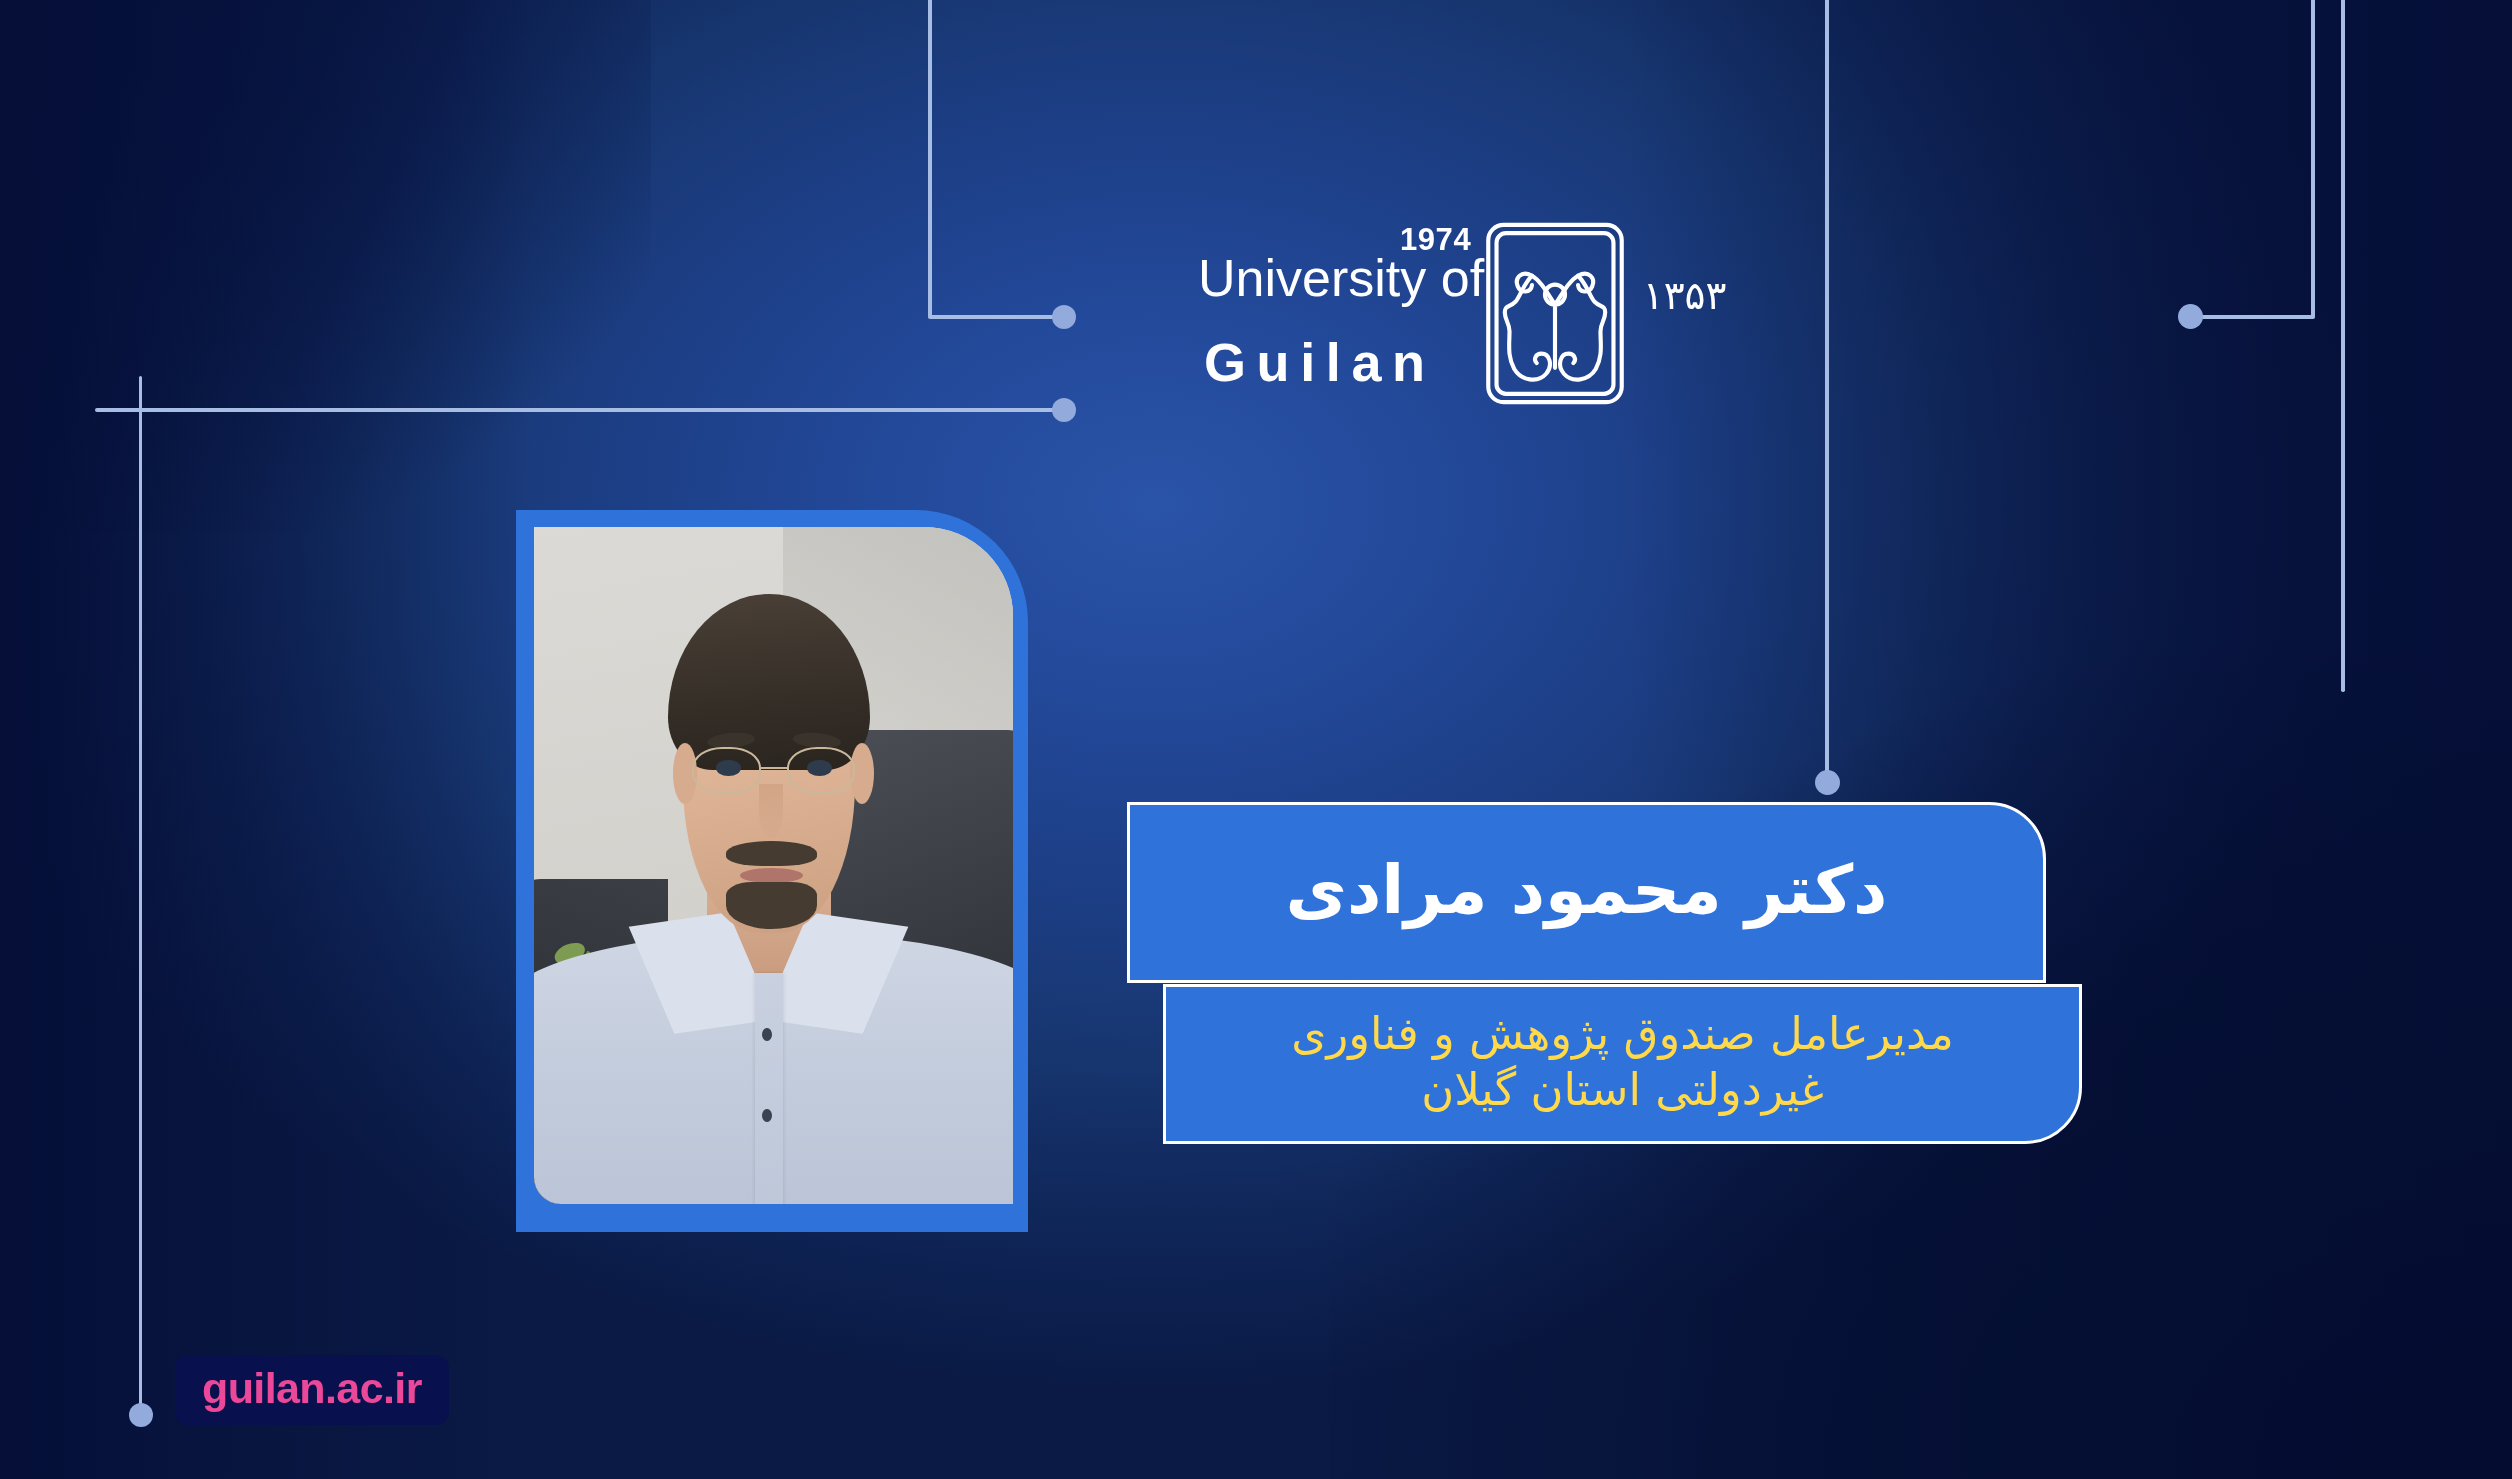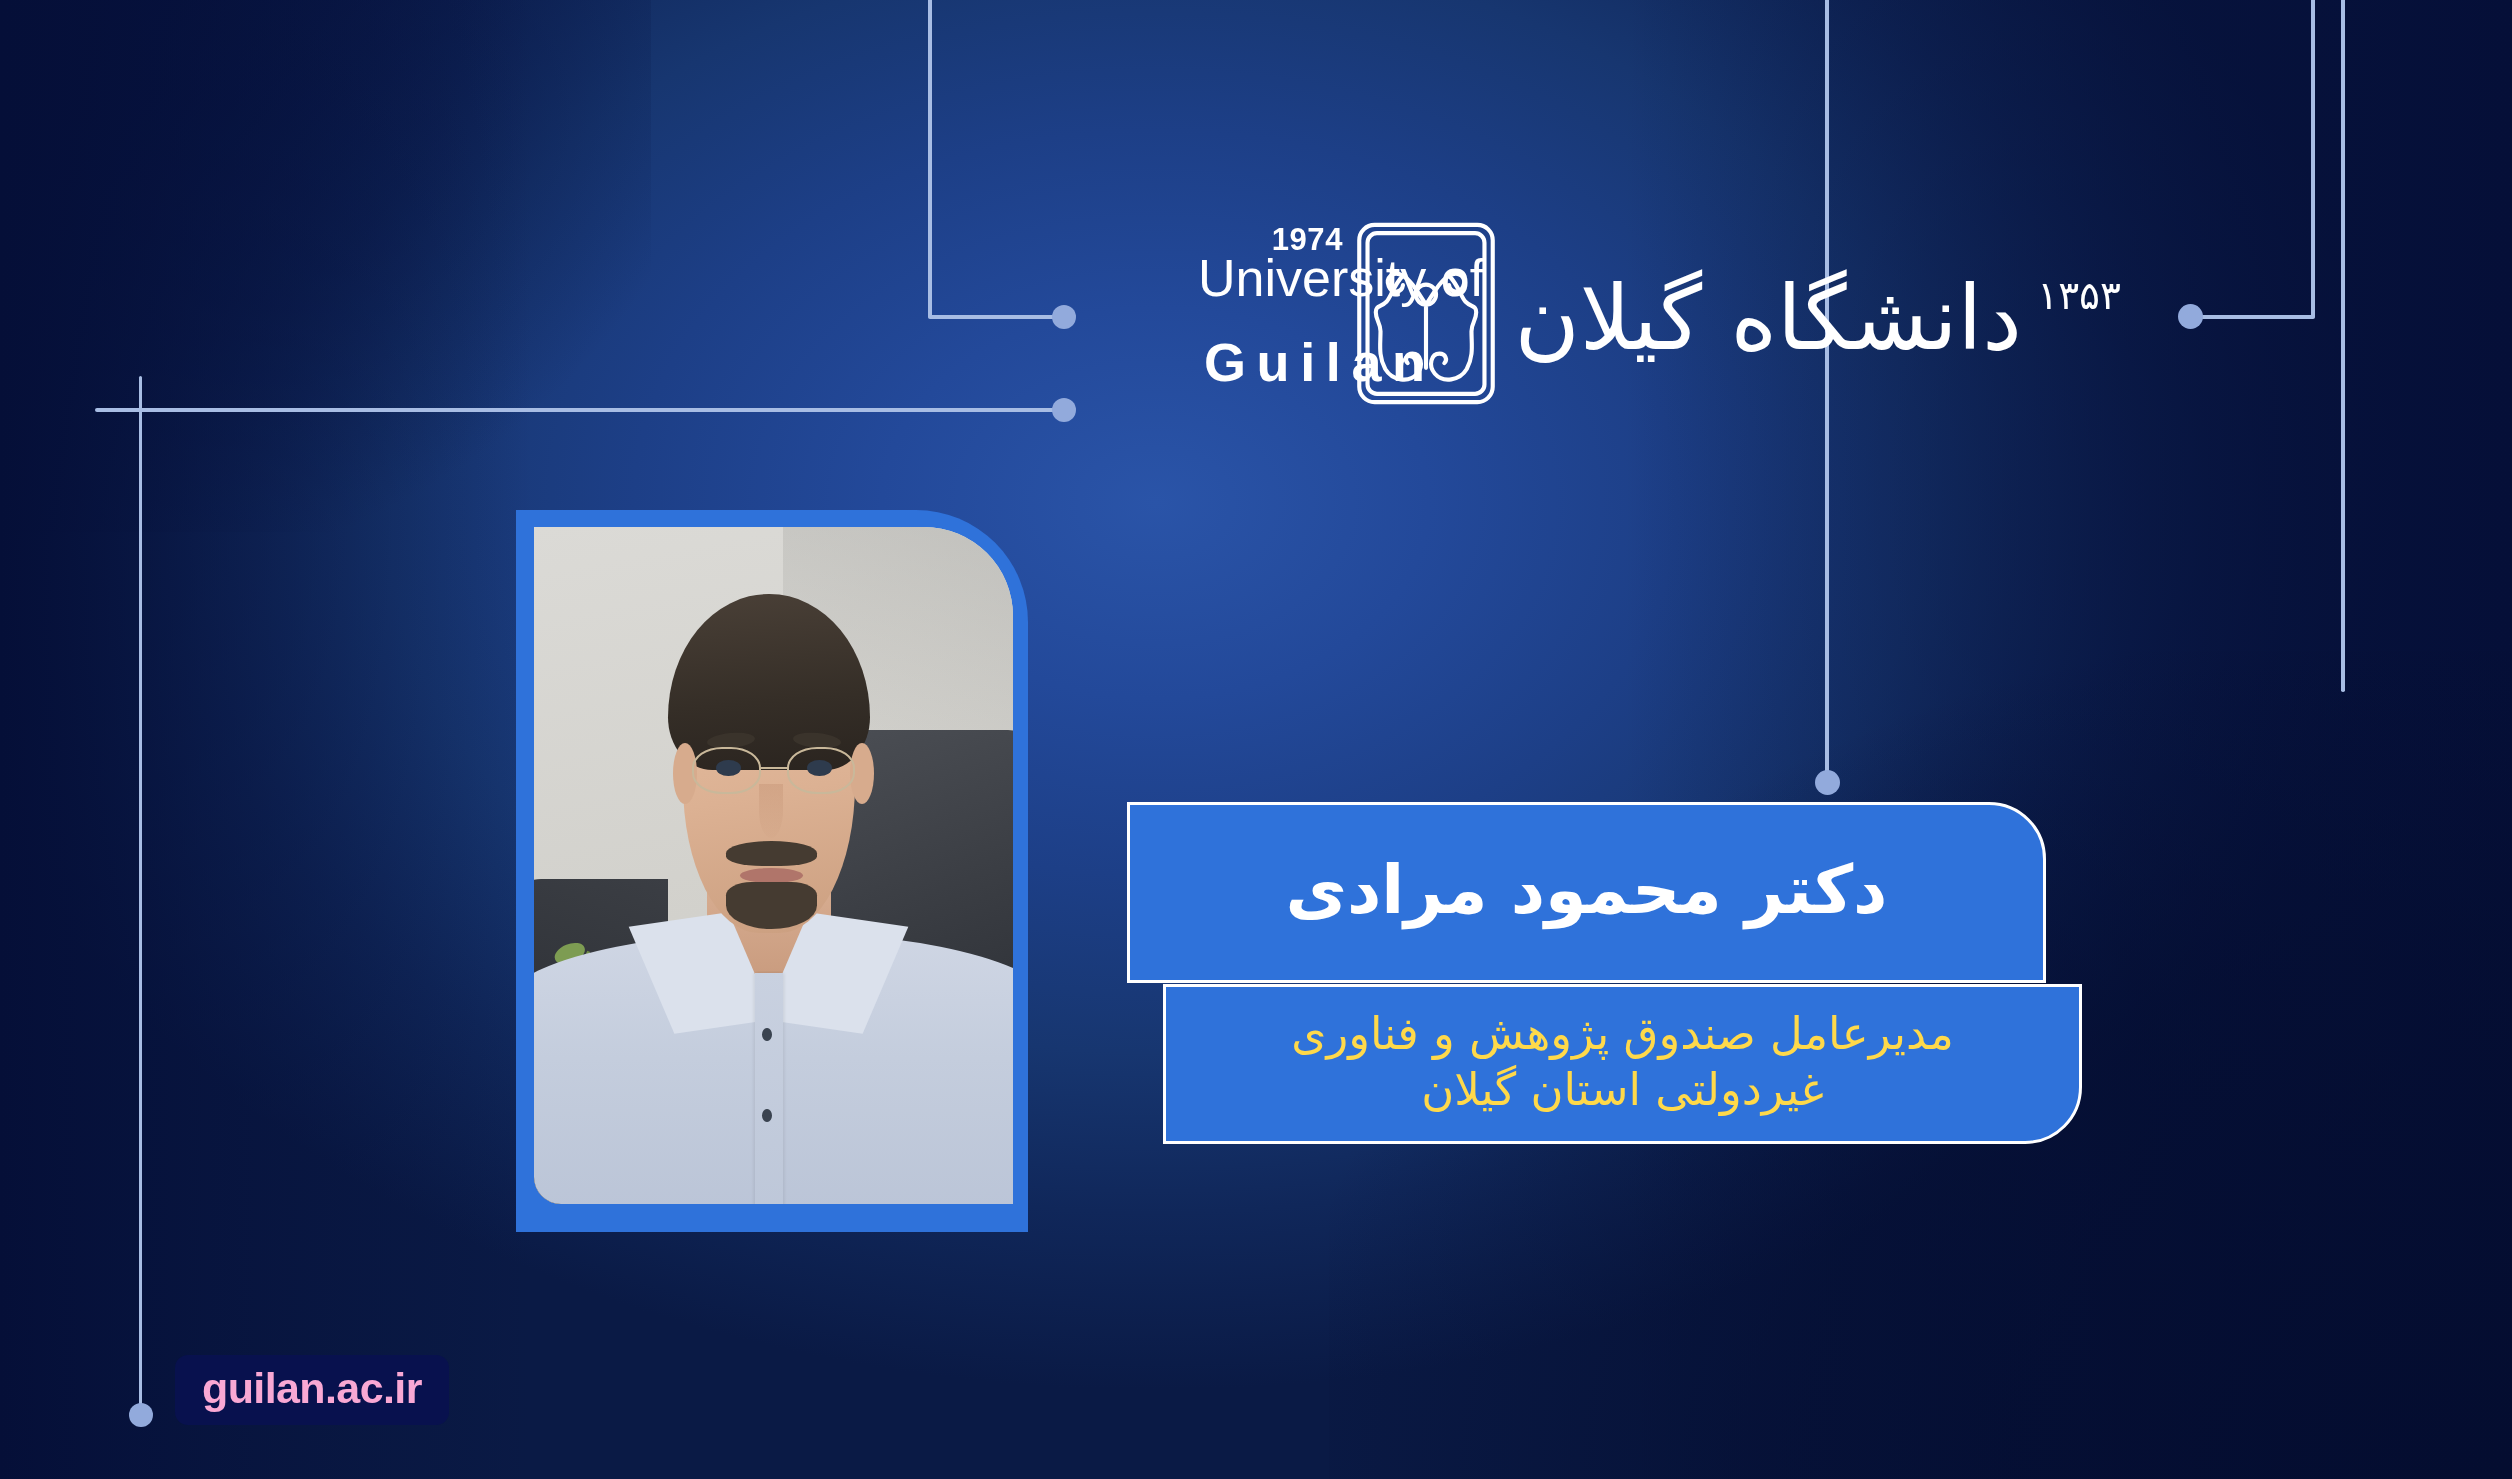"دانشگاه گیلان" div.logo-fa-name { html: <div>دانشگاه گیلان</div> -> none }
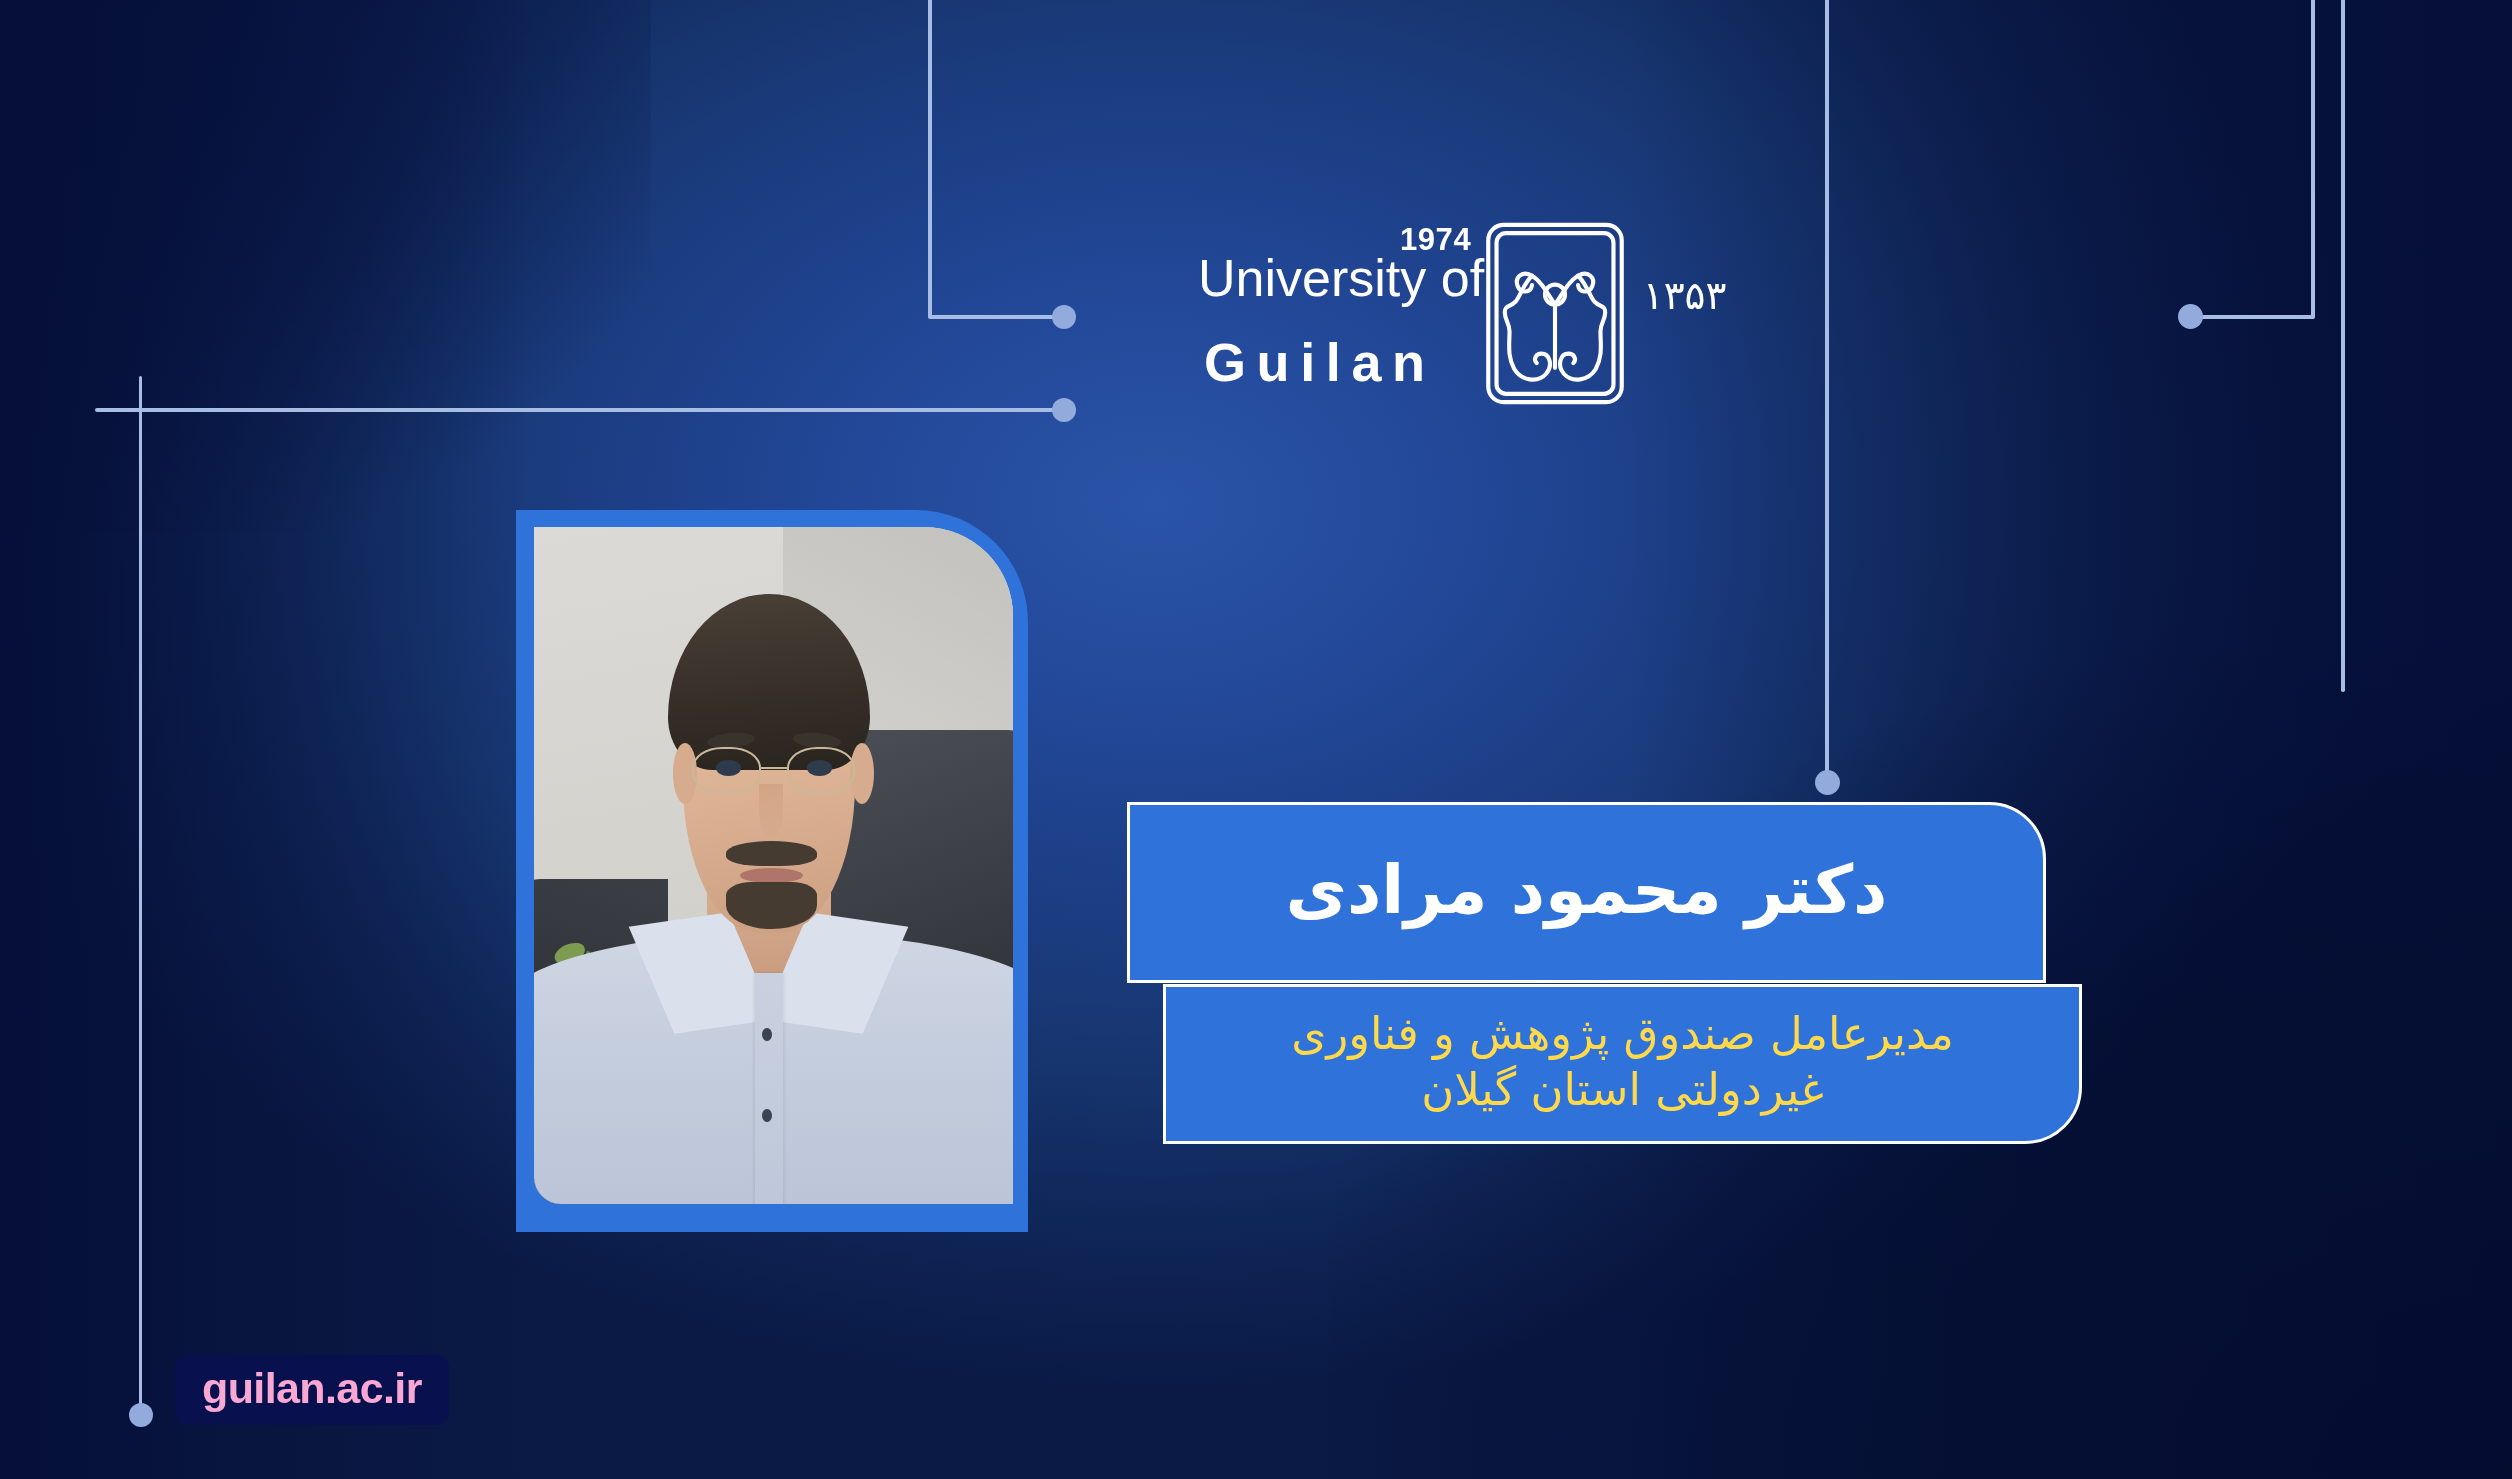"guilan.ac.ir" #url-badge { color: #f9a8d4 -> #ec4899 }
